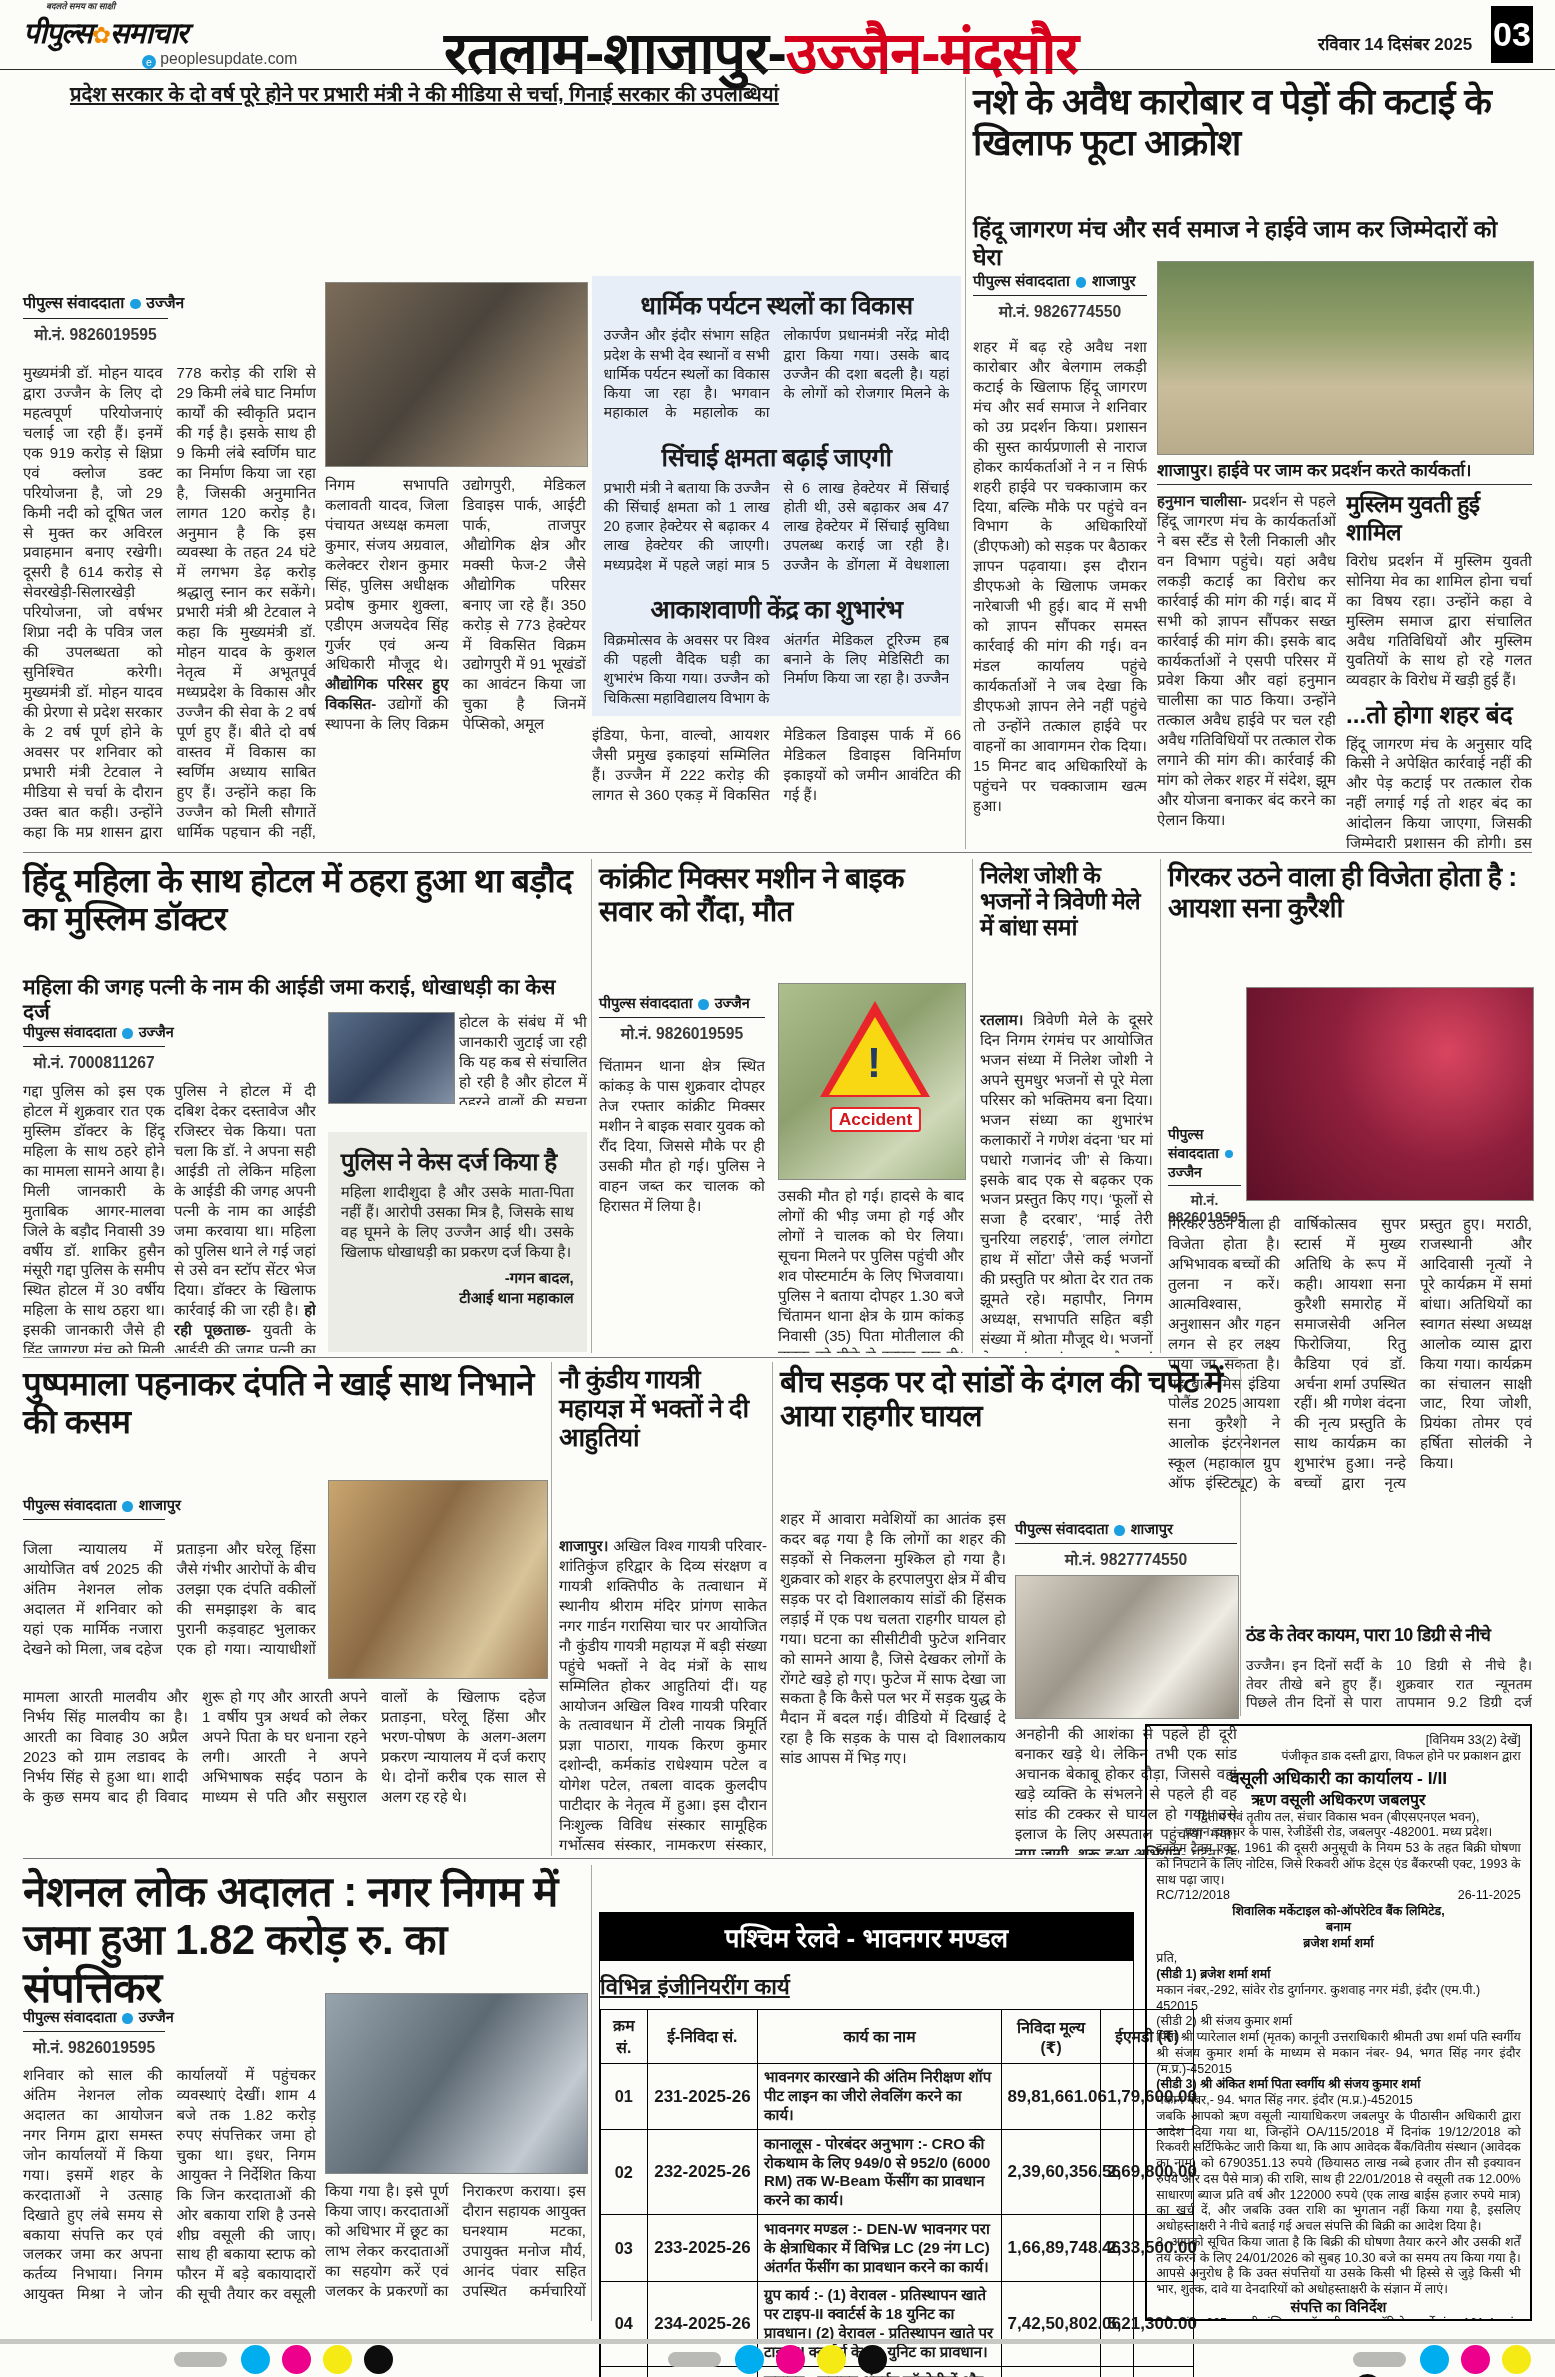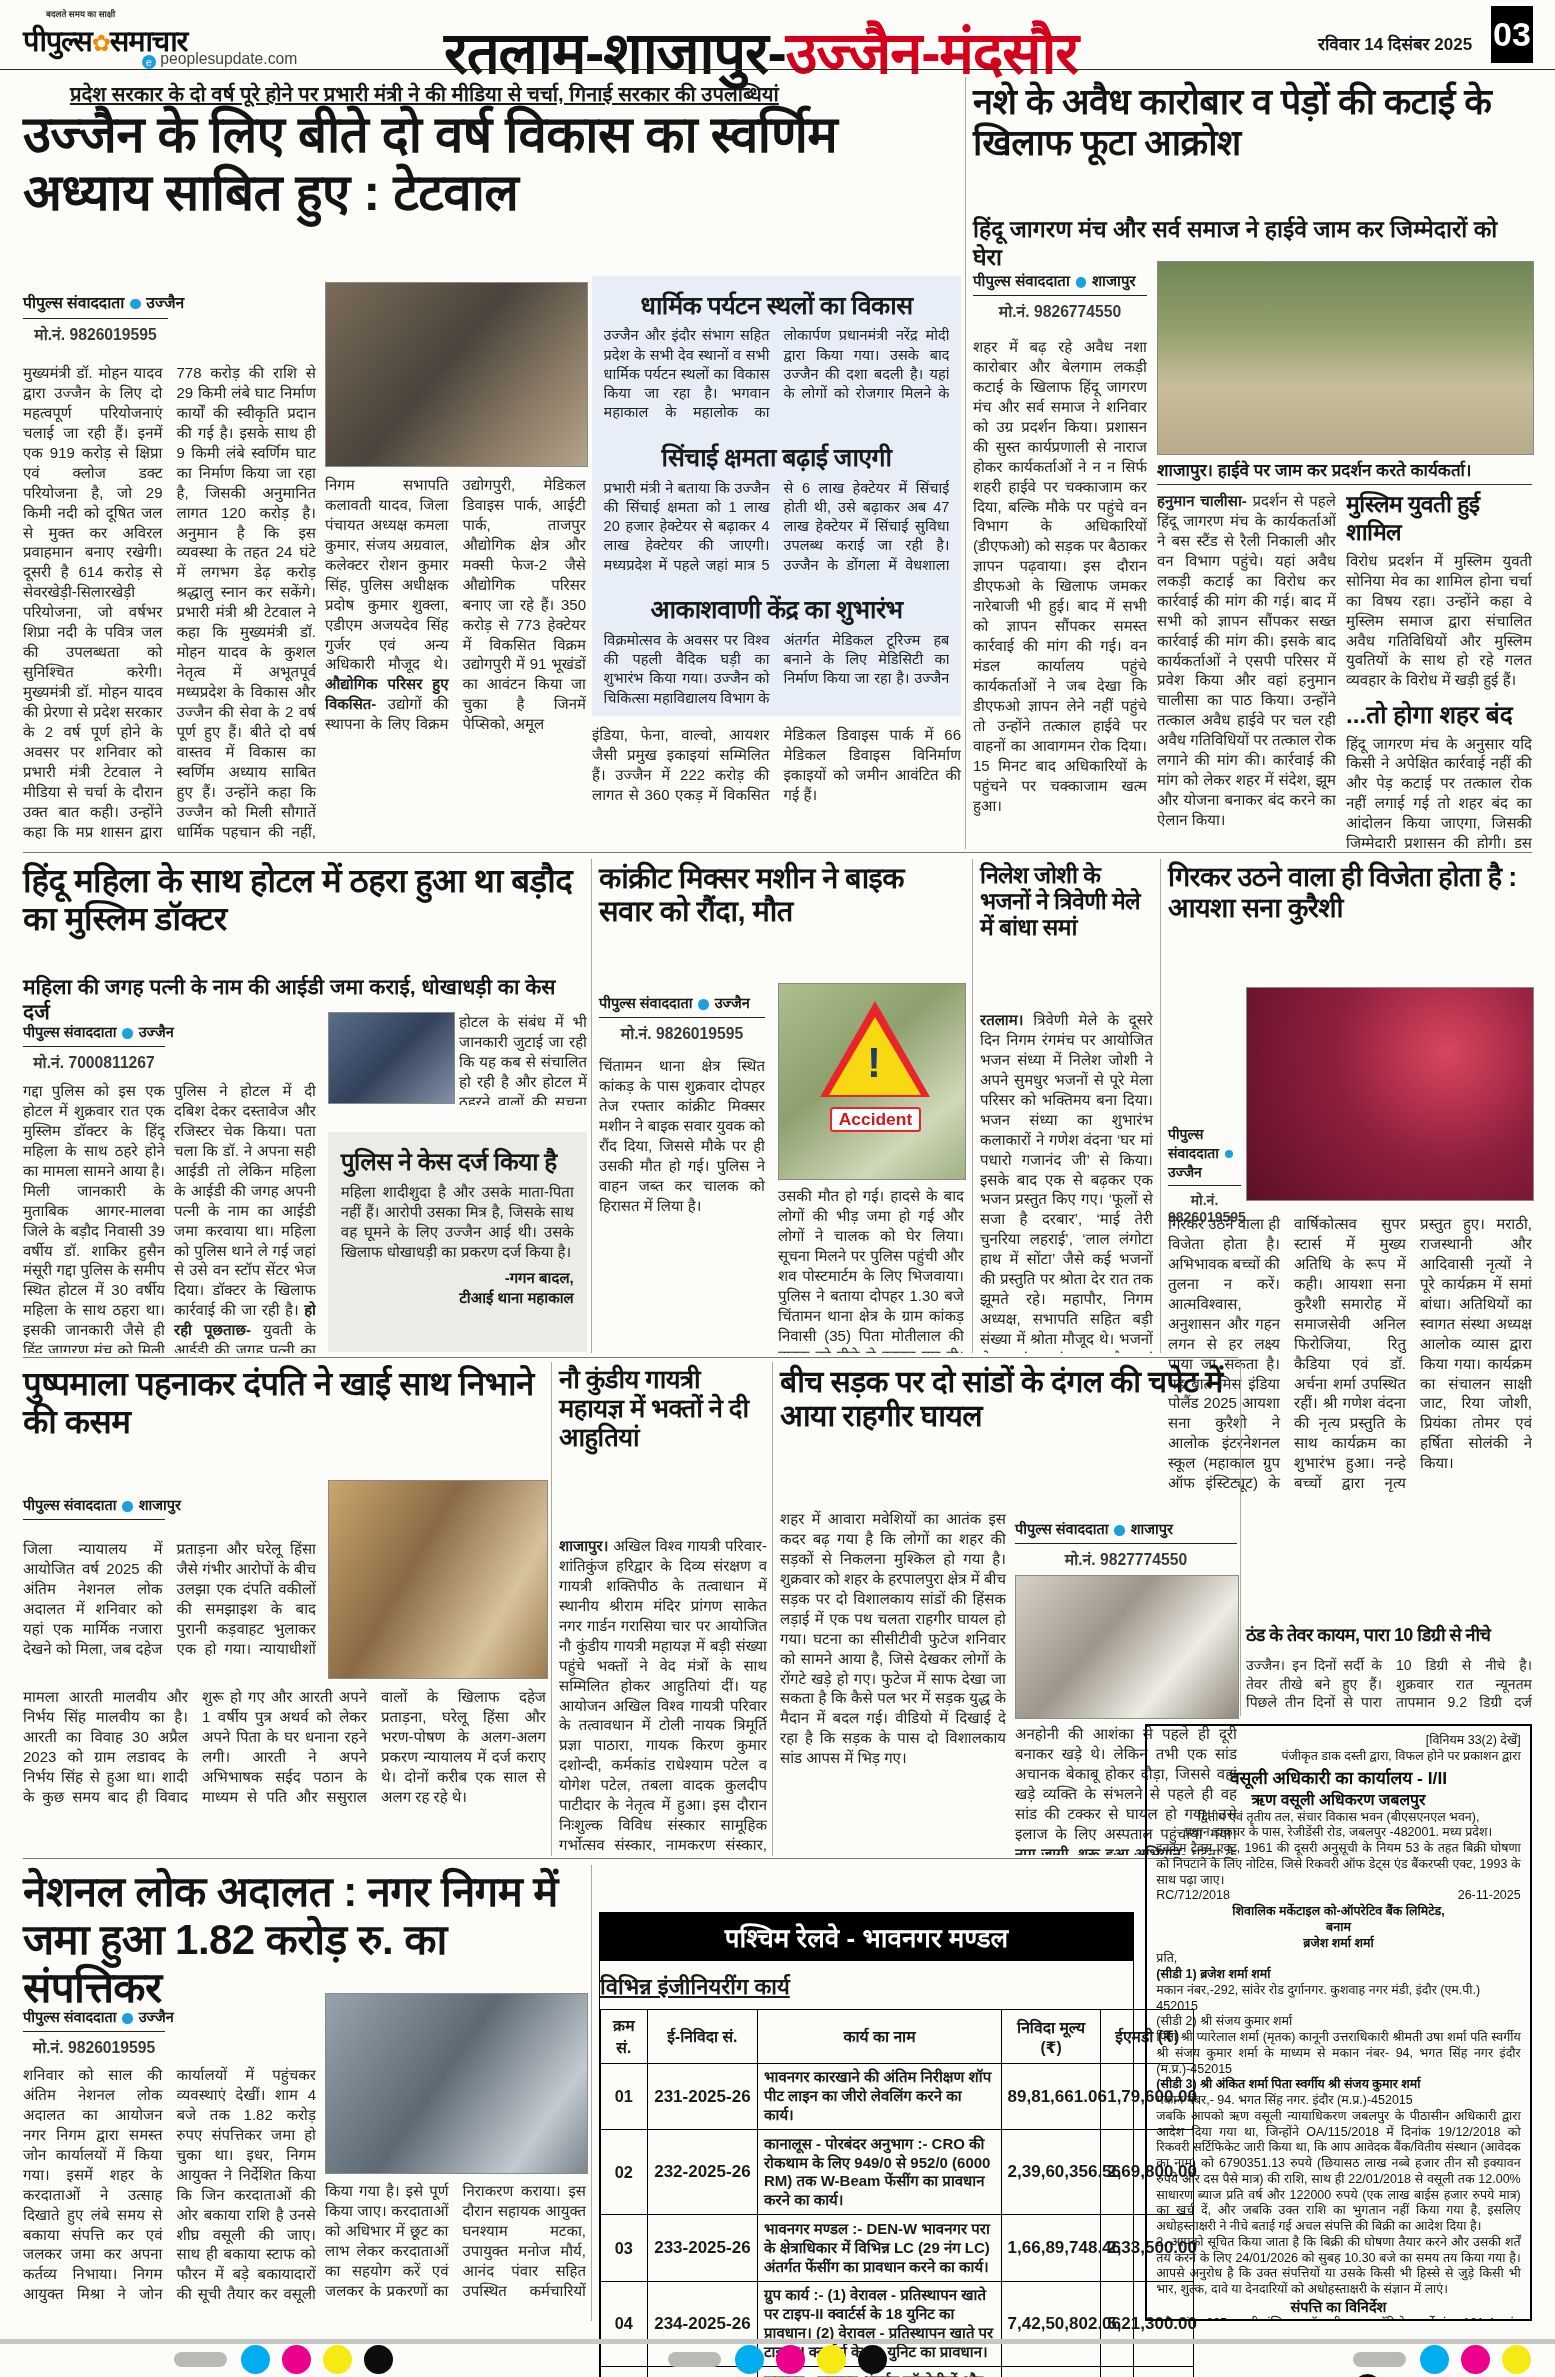"बदलते समय का साक्षी" div.abs { font-style: none -> italic; top: 8px -> 0 }
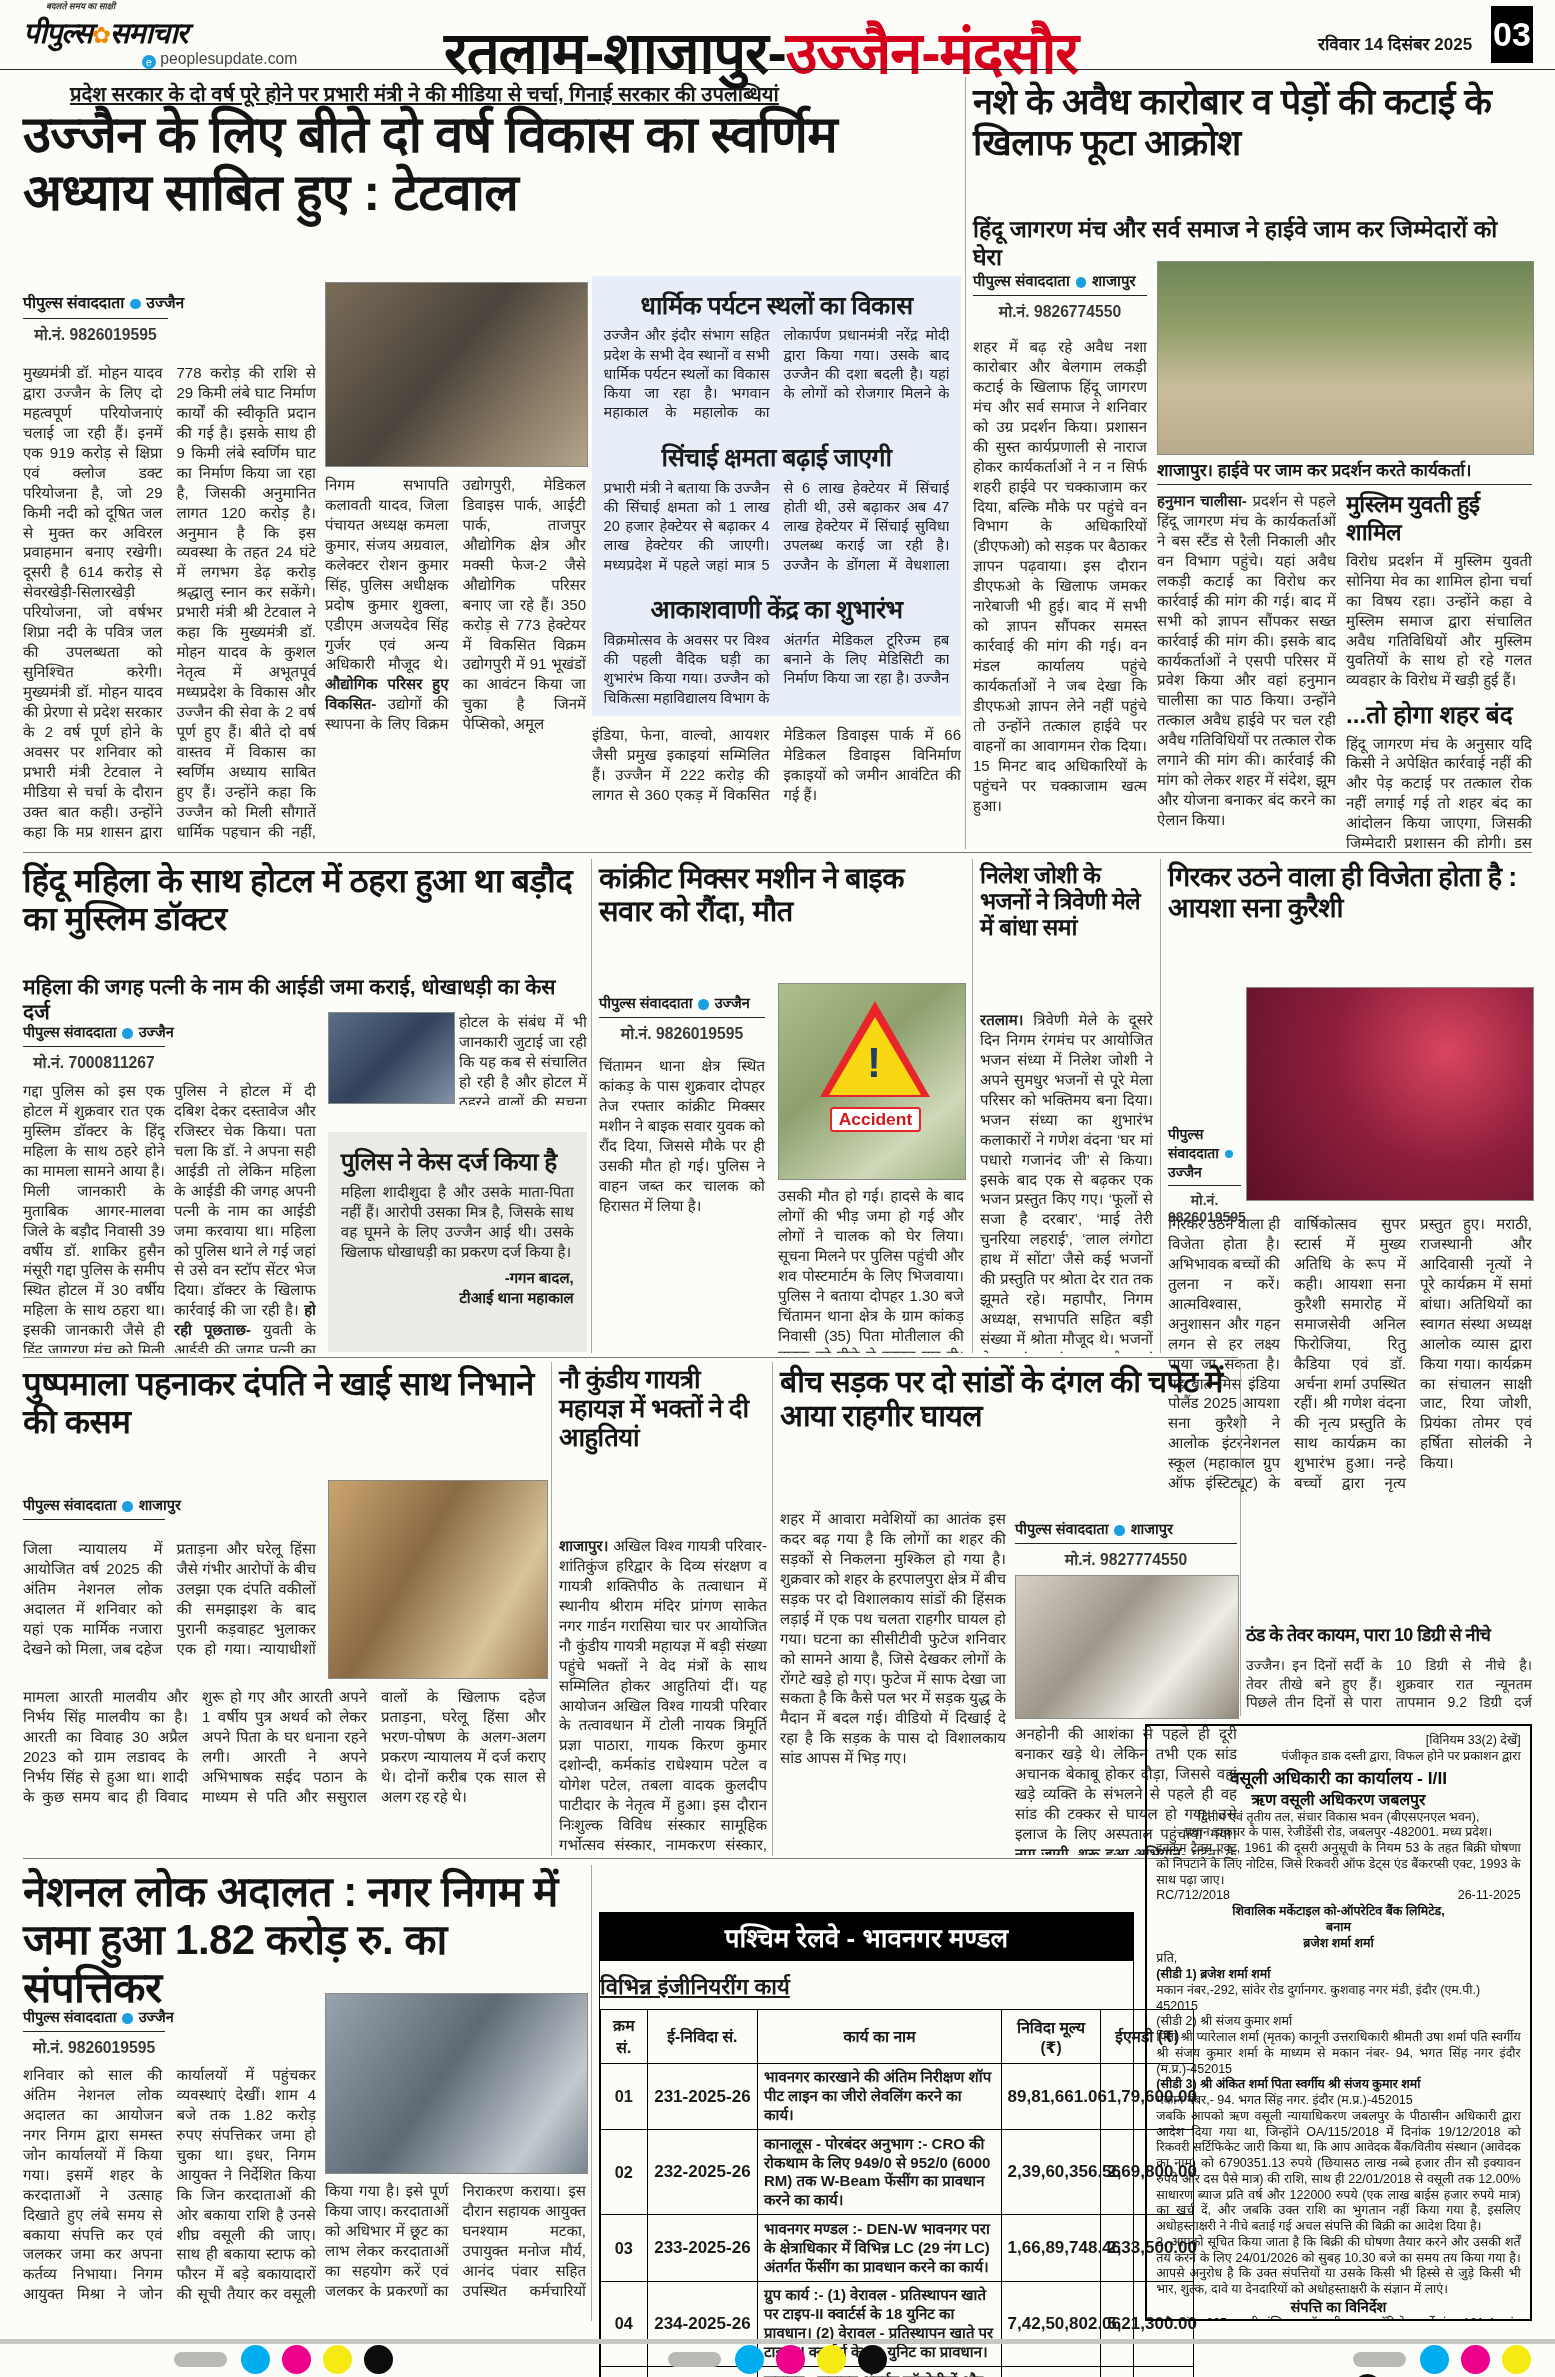"उज्जैन के लिए बीते दो" div.abs { html: <div>उज्जैन के लिए बीते दो वर्ष विकास का स्वर्णिम अध्याय साबित हुए : टेटवाल</div> -> none }
